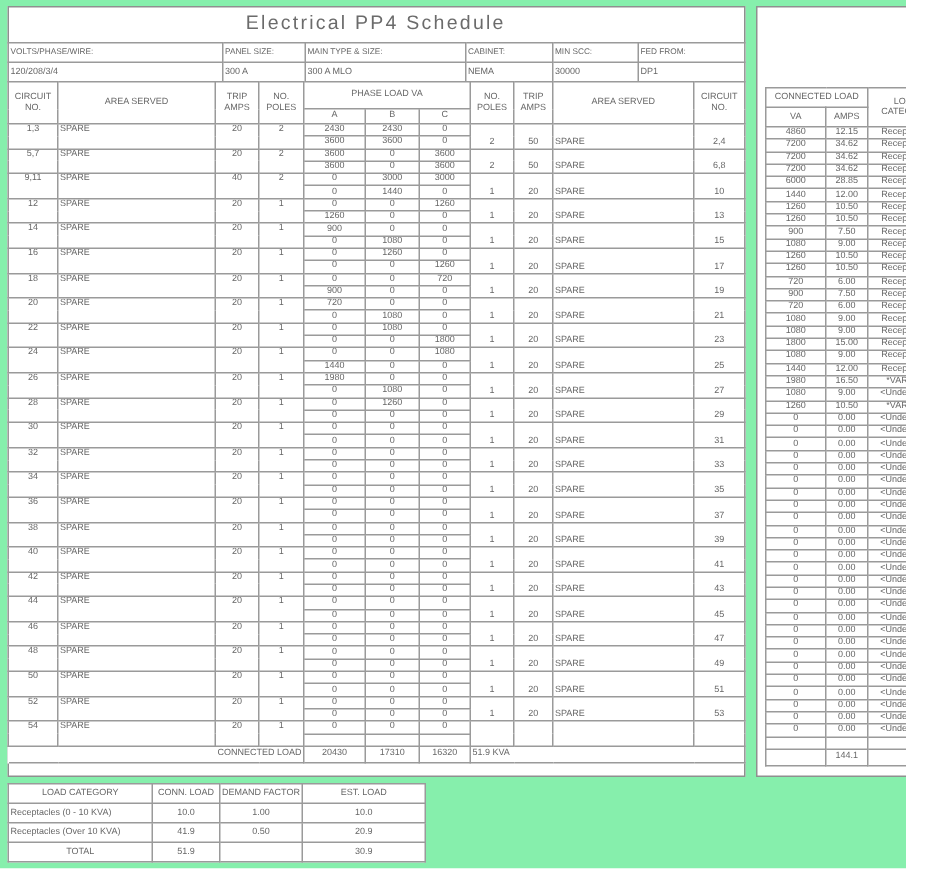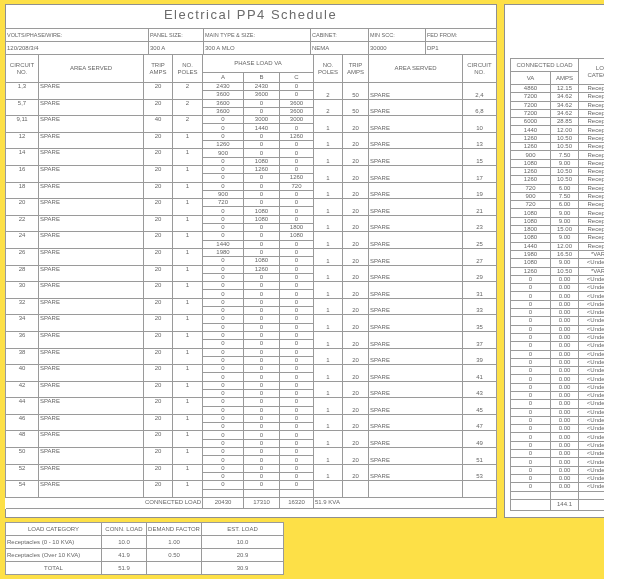"Electrical PP4 Schedule" .page { background: #fde047 -> #86efac }
